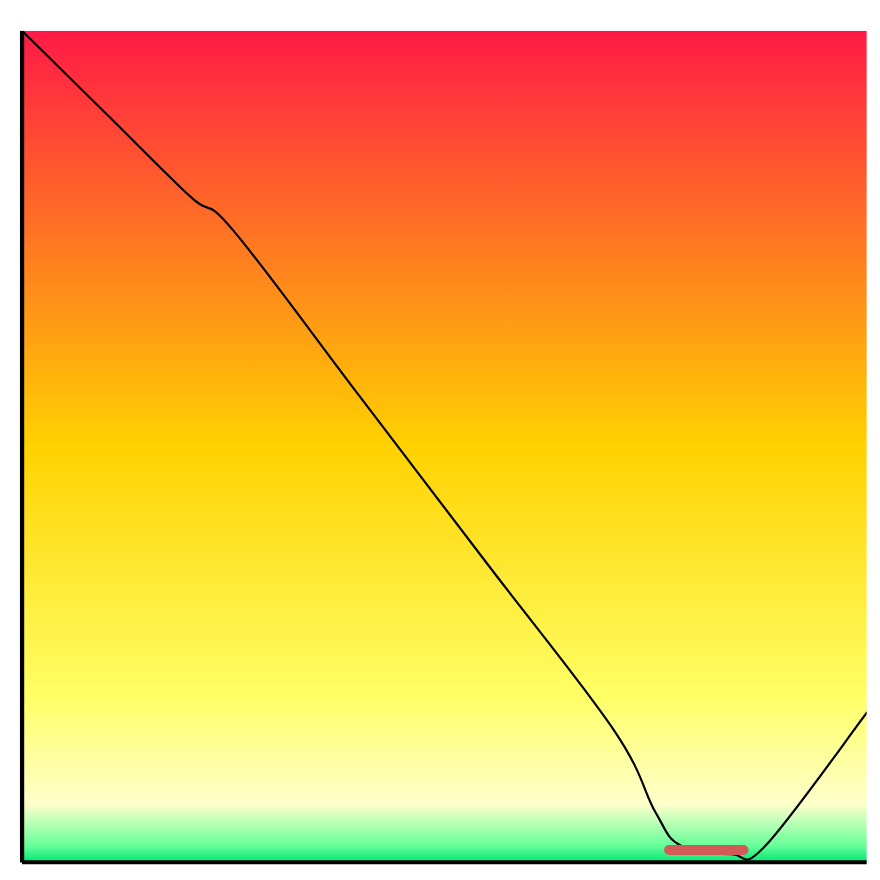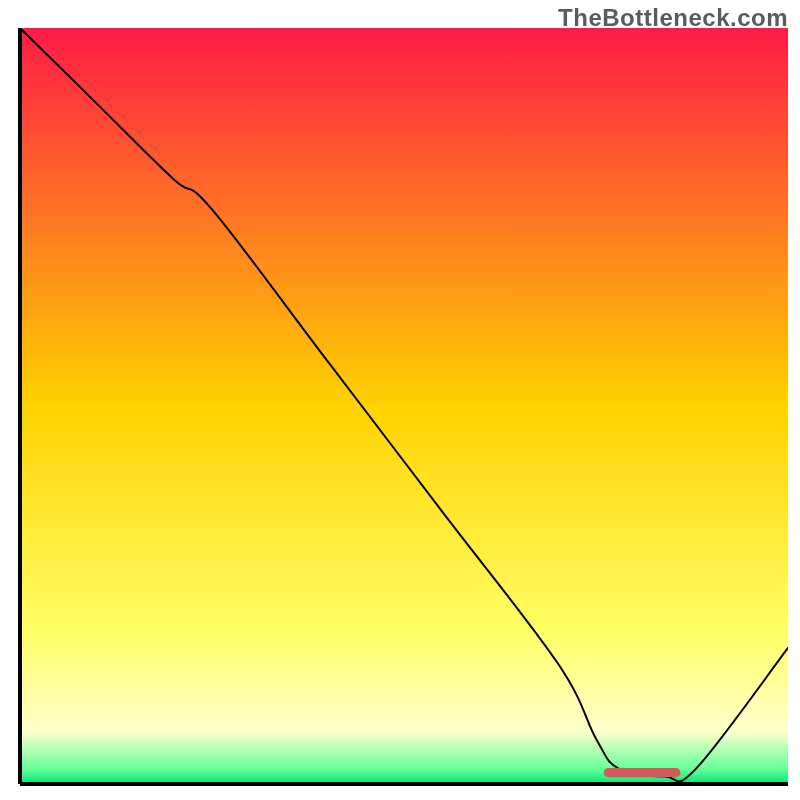"TheBottleneck.com" div.watermark { html: <div>TheBottleneck.com</div> -> none }
